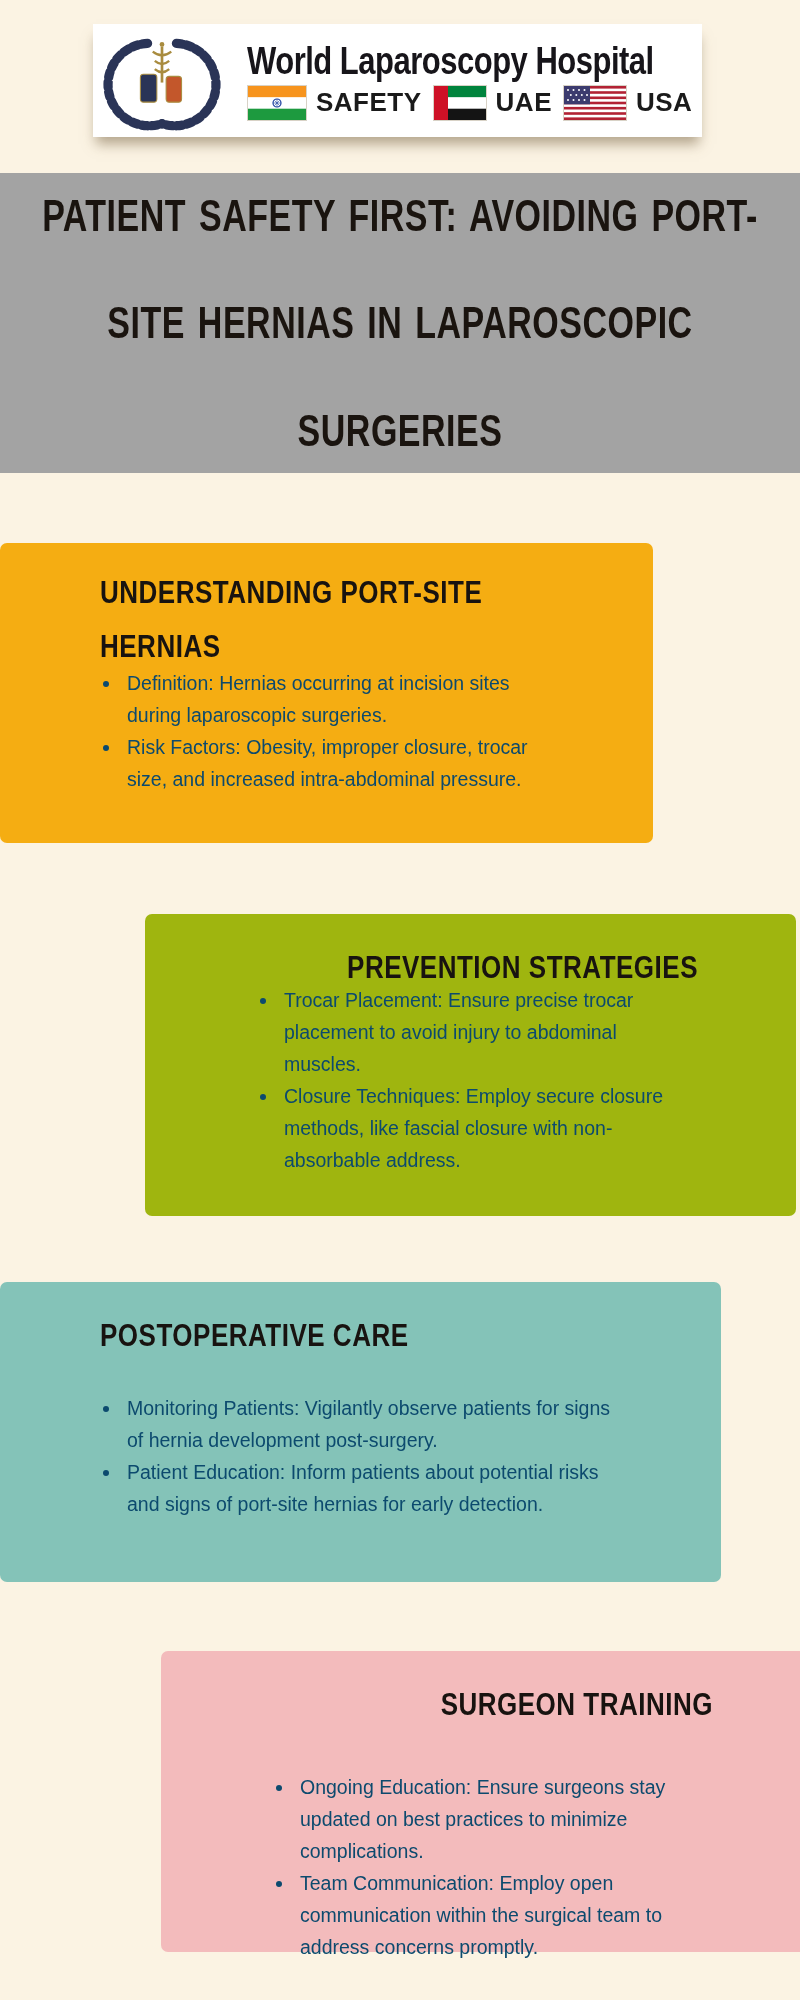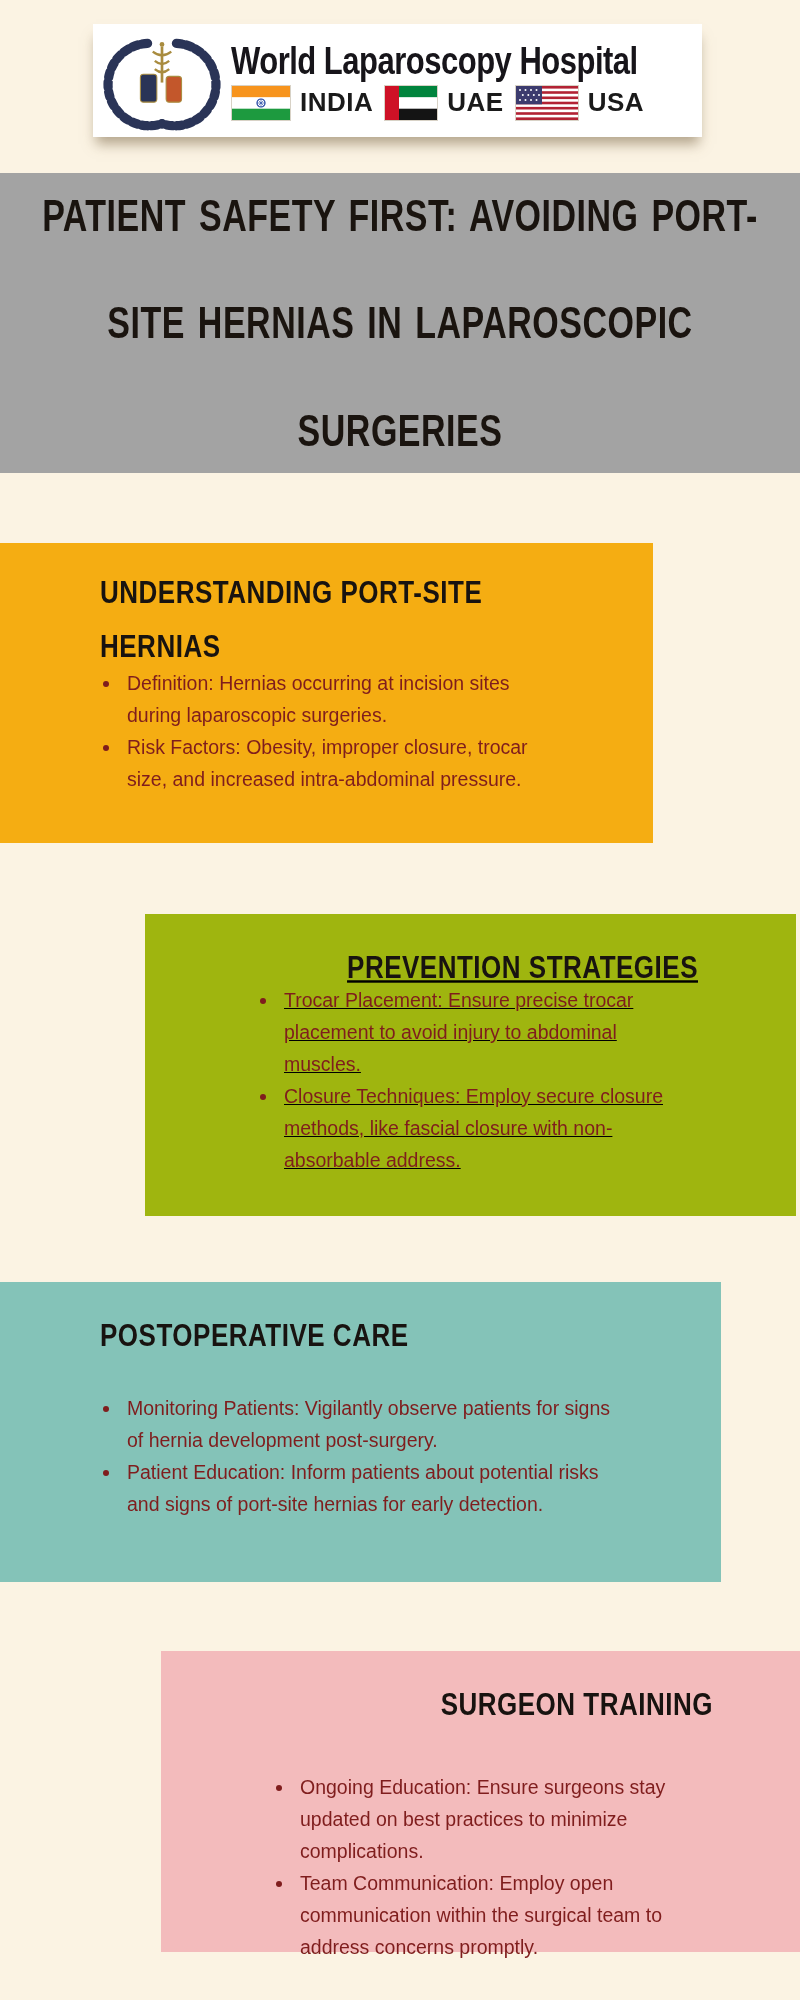"World Laparoscopy Hospital" .logo-bar { gap: 10px -> 26px }
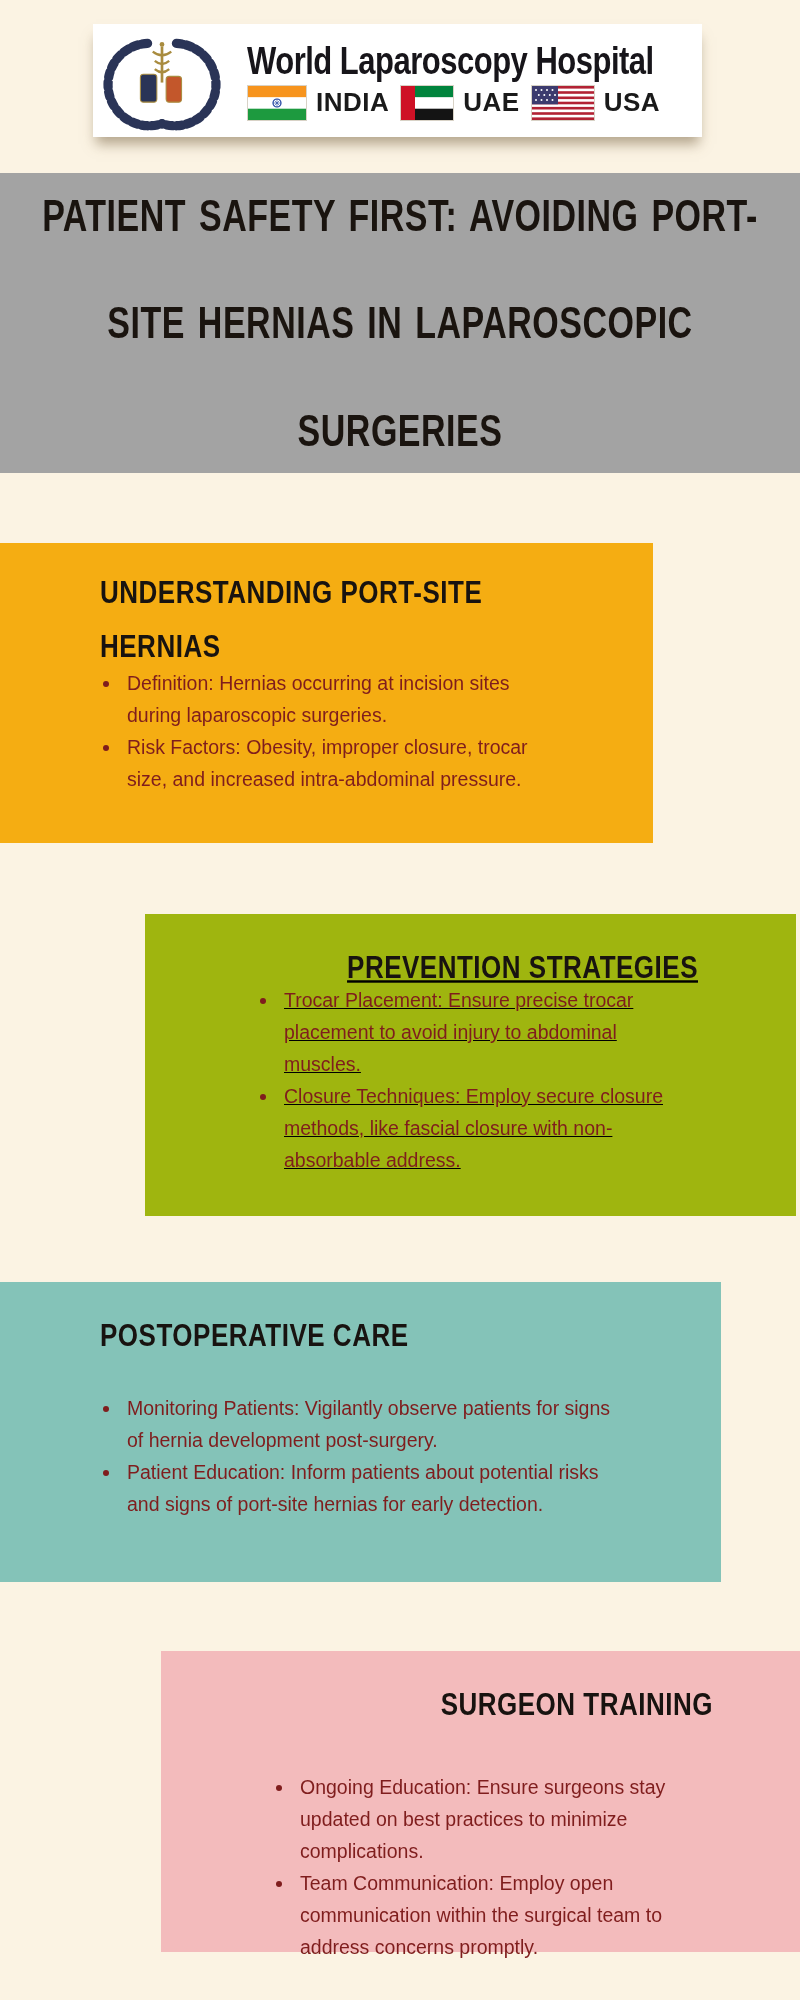"INDIA" span.country-label { text: INDIA -> SAFETY }
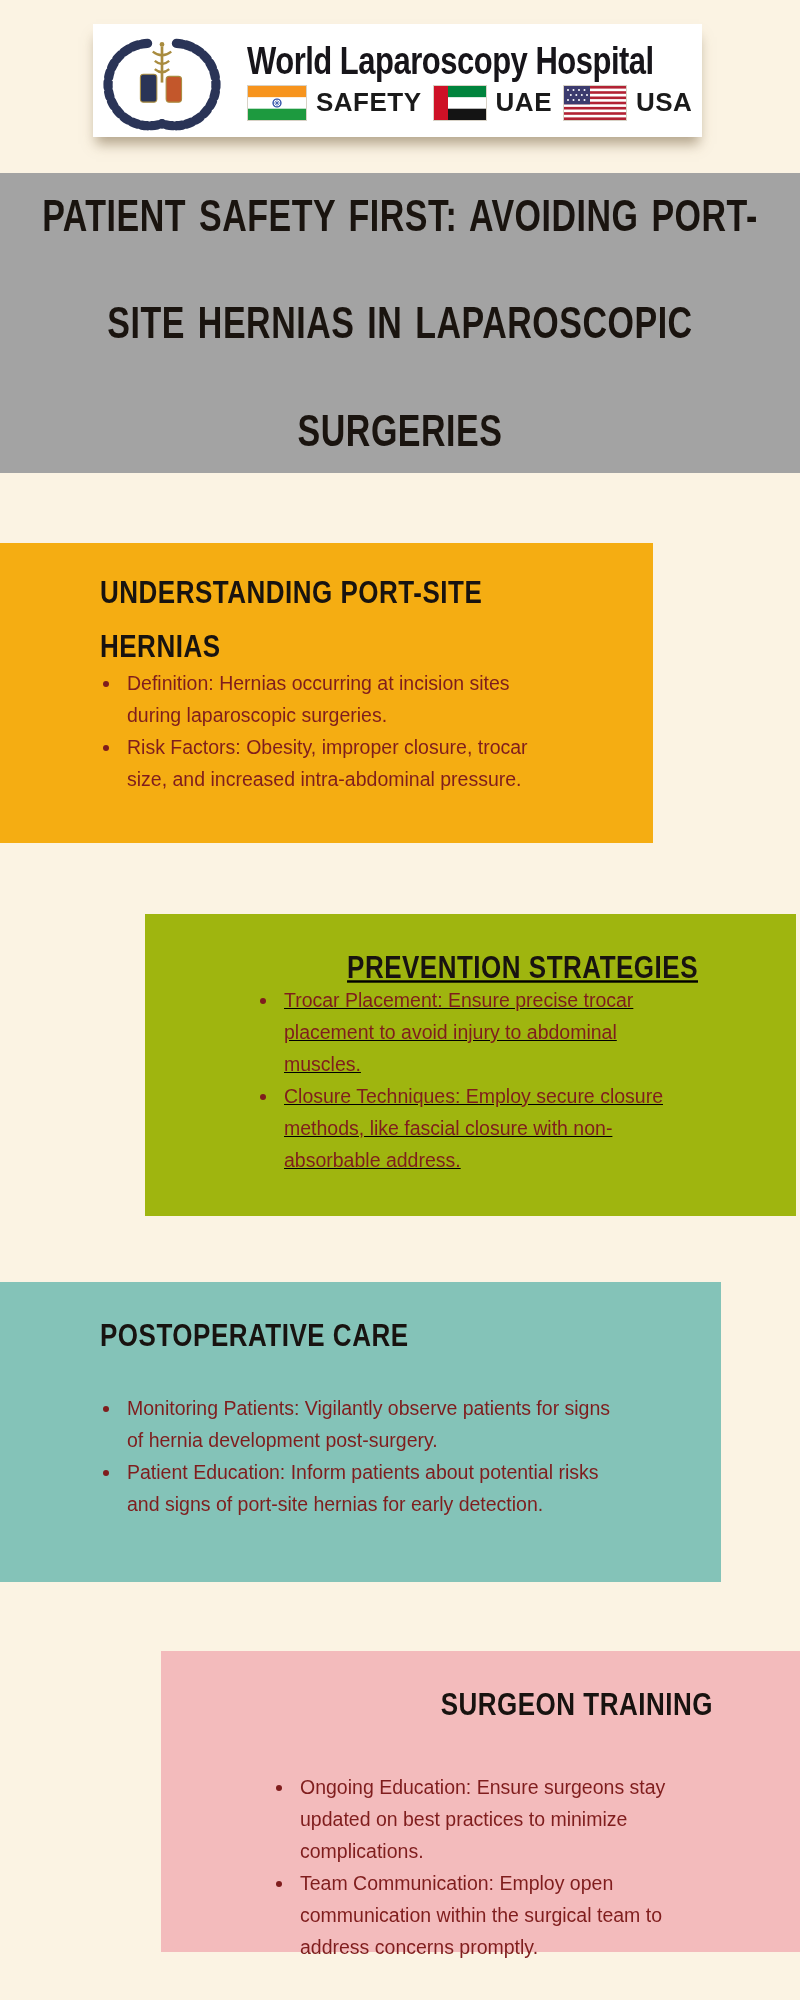"UNDERSTANDING PORT-SITE HERNIAS" .section-box { border-radius: none -> 7px }
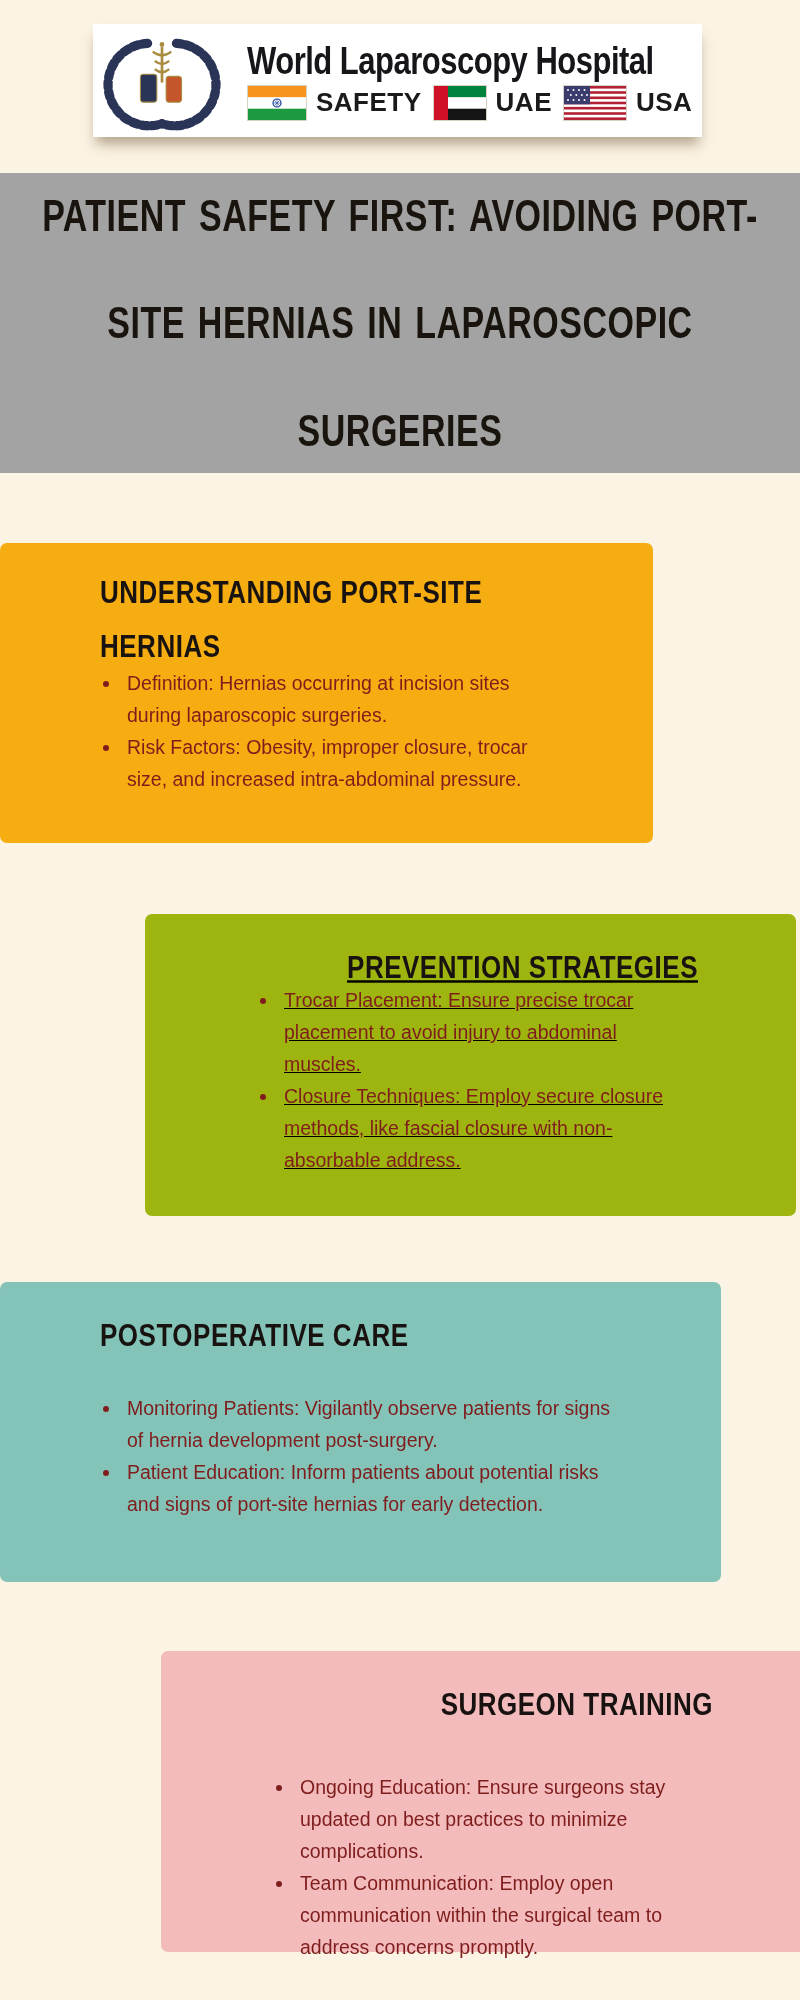"Definition: Hernias occurring at" .bullets li { color: #7f1d1d -> #0c4a6e }
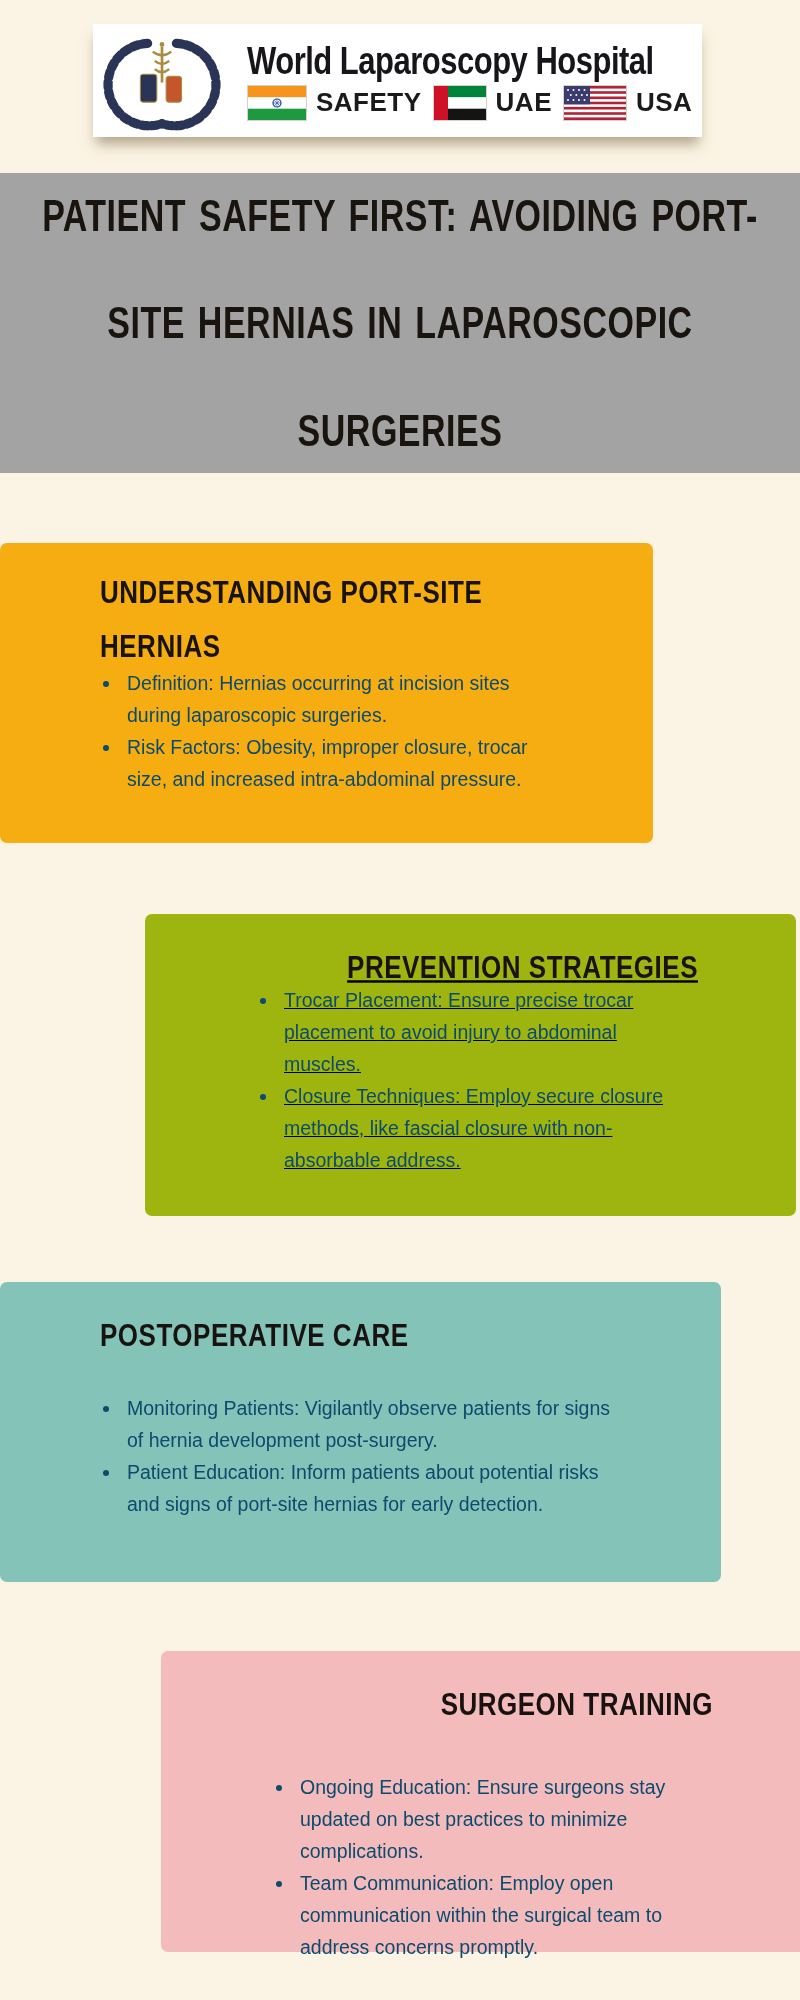"PREVENTION STRATEGIES" section.section-box { text-decoration: underline -> none }
